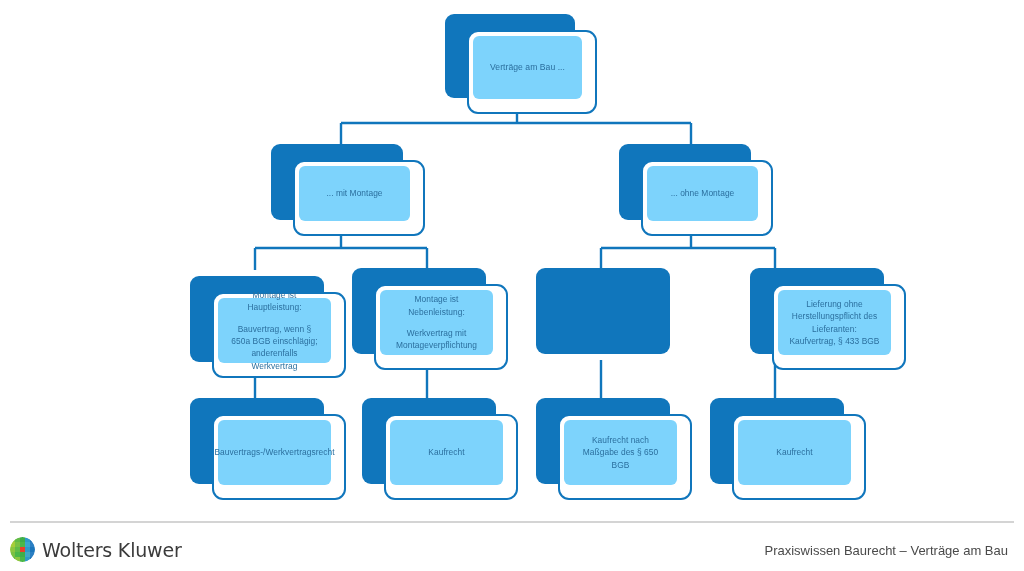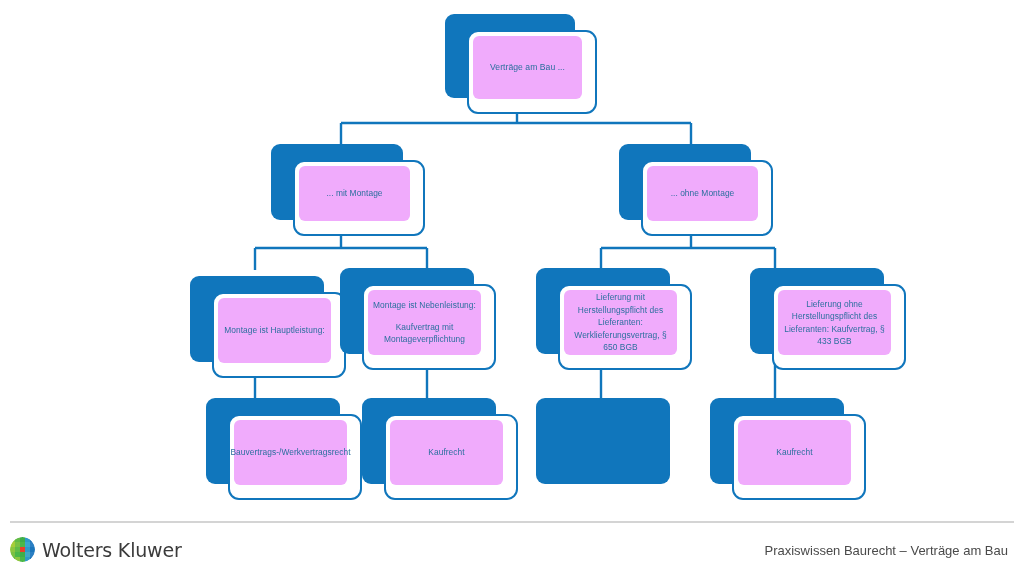"Verträge am Bau ..." .node .panel { background: #f0abfc -> #7dd3fc; padding: 2px 4px -> 2px 10px }
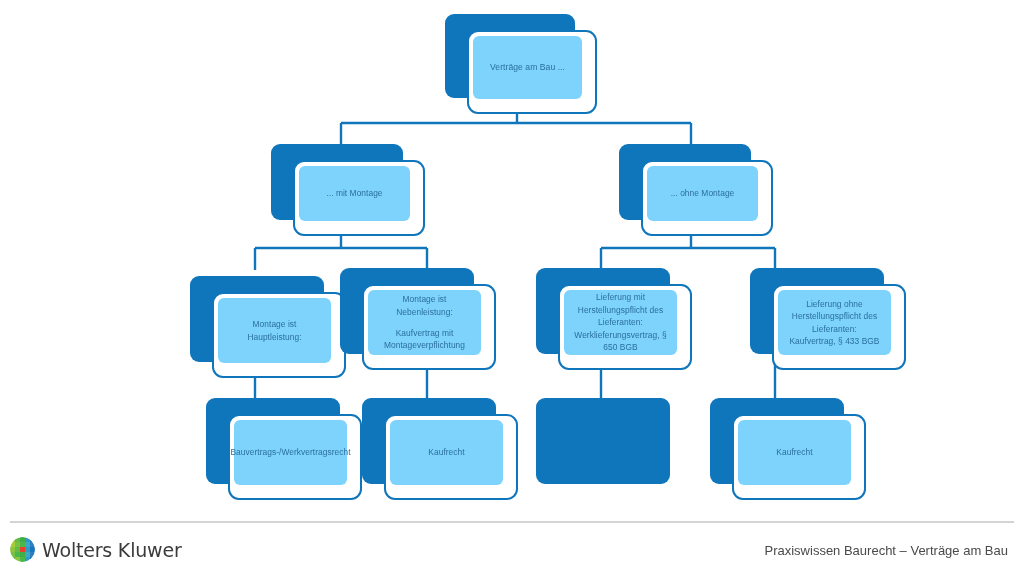"Montage ist Nebenleistung:" div.node { left: 340px -> 352px }
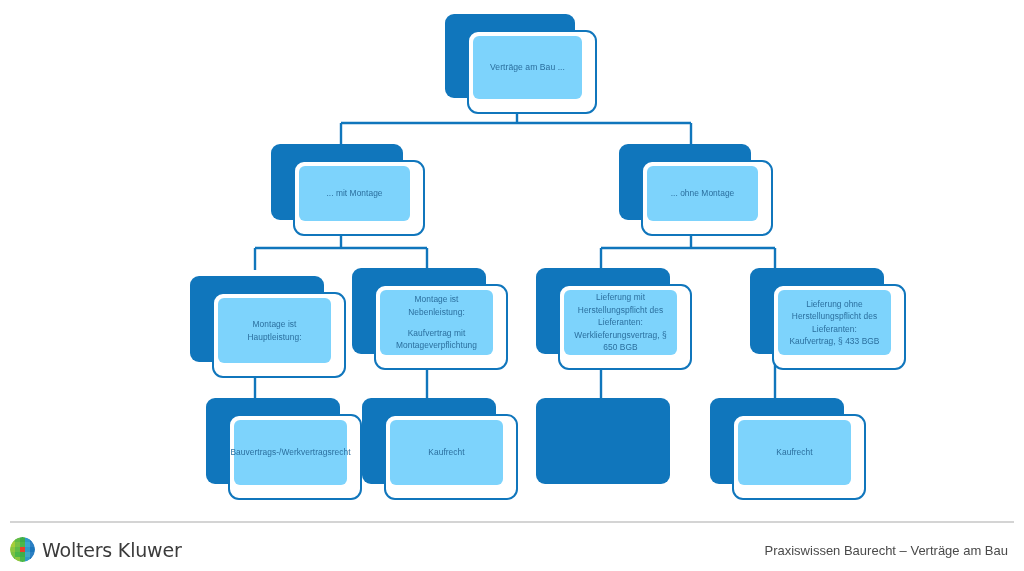"Lieferung mit Herstellungspflicht des" div.card { html: <div> <div> <div> <p>Lieferung mit Herstellungspflicht des Lieferanten: Werklieferungsvertrag, § 650 BGB</p> </div> </div> </div> -> none }
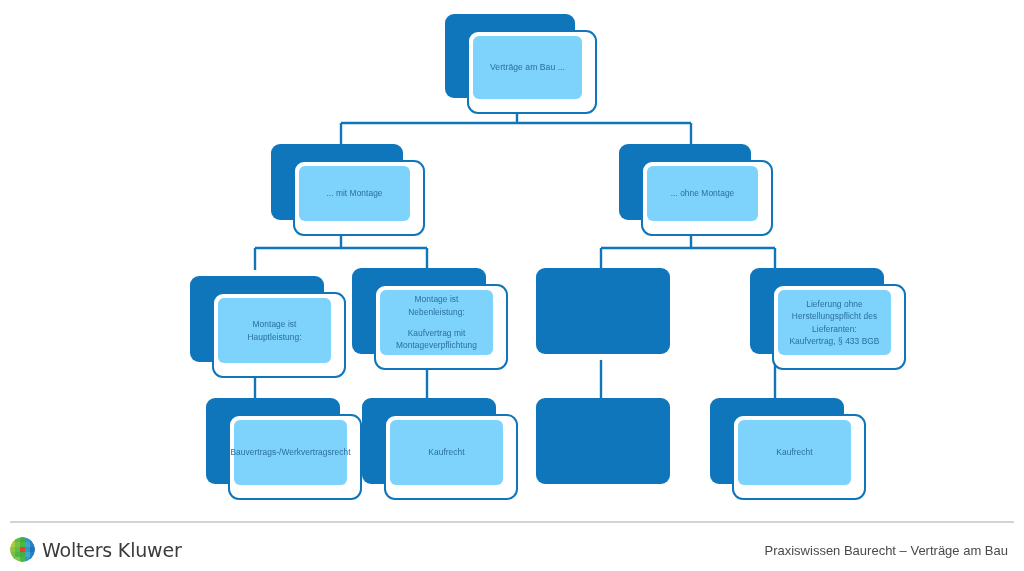"Bauvertrag, wenn § 650a BGB" p.para { html: none -> <p>Bauvertrag, wenn § 650a BGB einschlägig; anderenfalls Werkvertrag</p> }
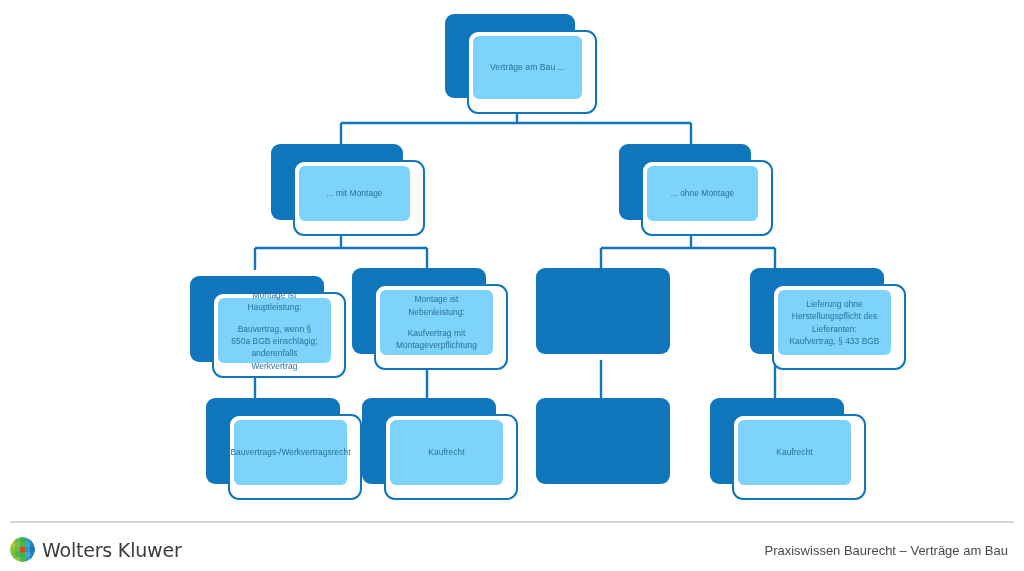"Kaufvertrag mit Montageverpflichtung" p.para { text: Kaufvertrag -> Werkvertrag }
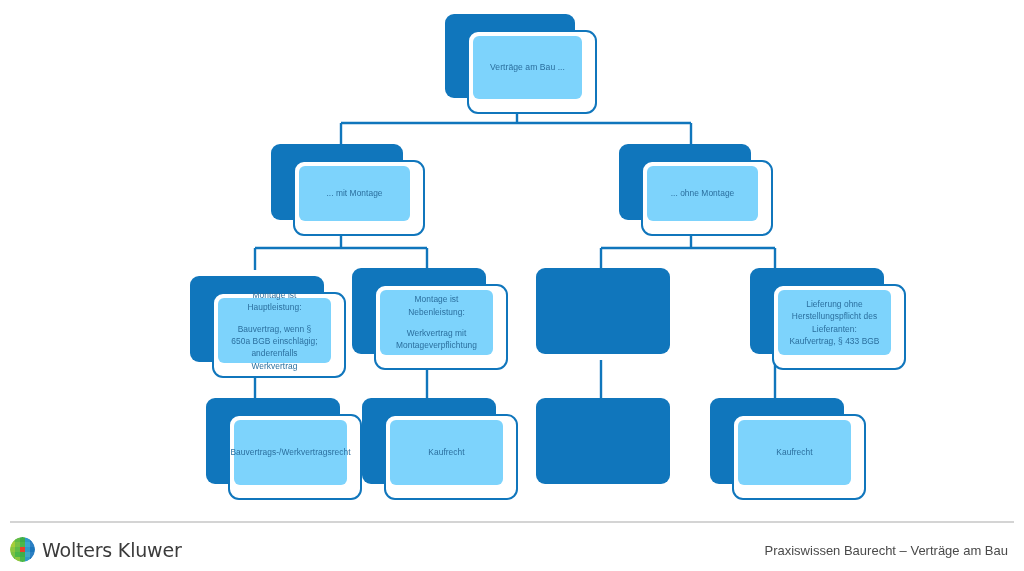"Kaufrecht nach Maßgabe des §" div.card { html: none -> <div> <div> <div> <p>Kaufrecht nach Maßgabe des § 650 BGB</p> </div> </div> </div> }
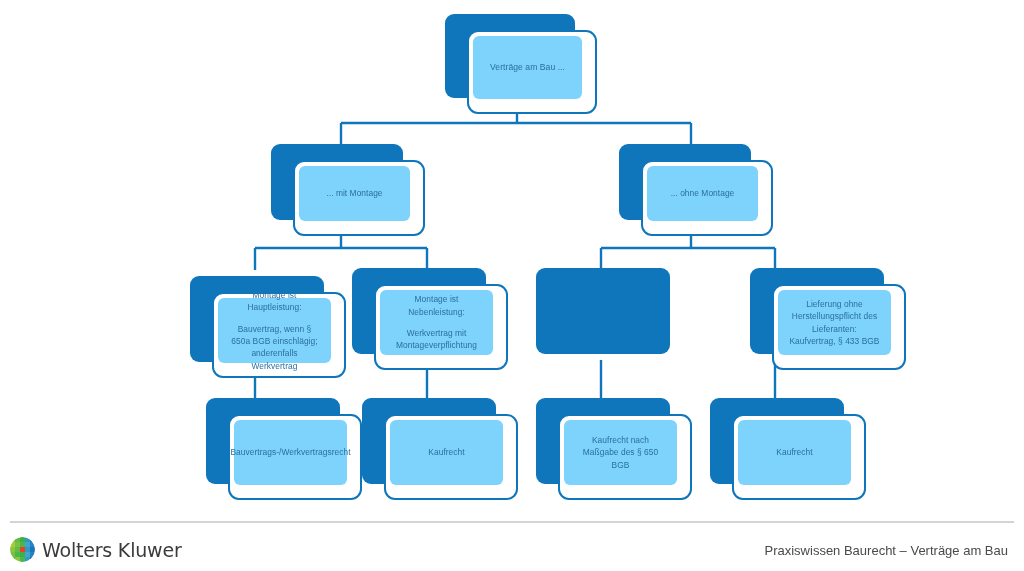"Bauvertrags-/Werkvertragsrecht" div.node { left: 206px -> 190px }
